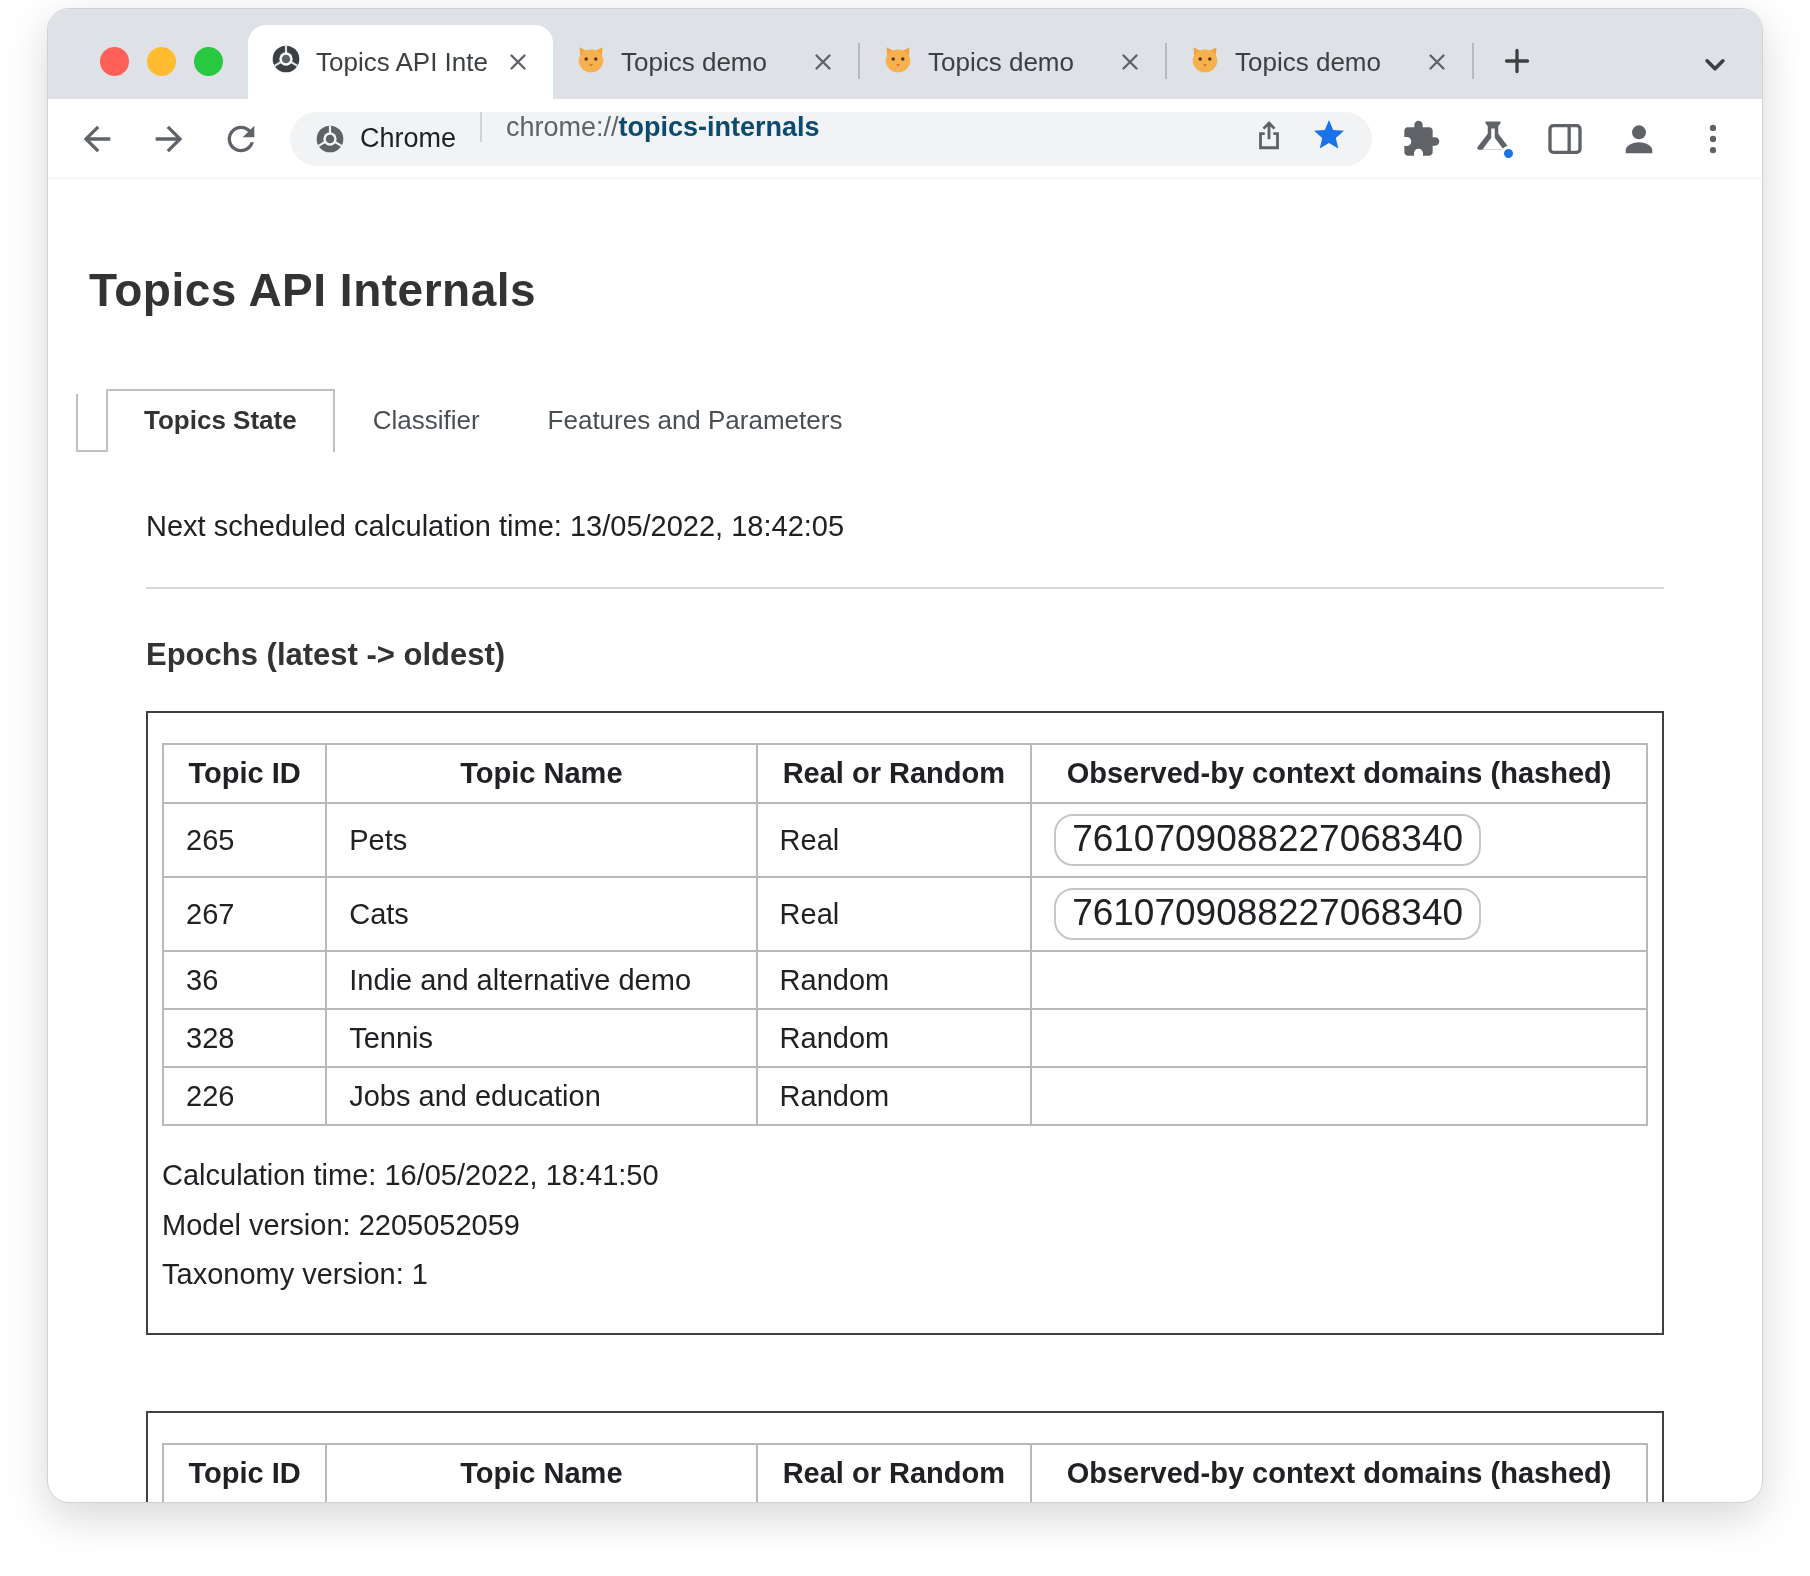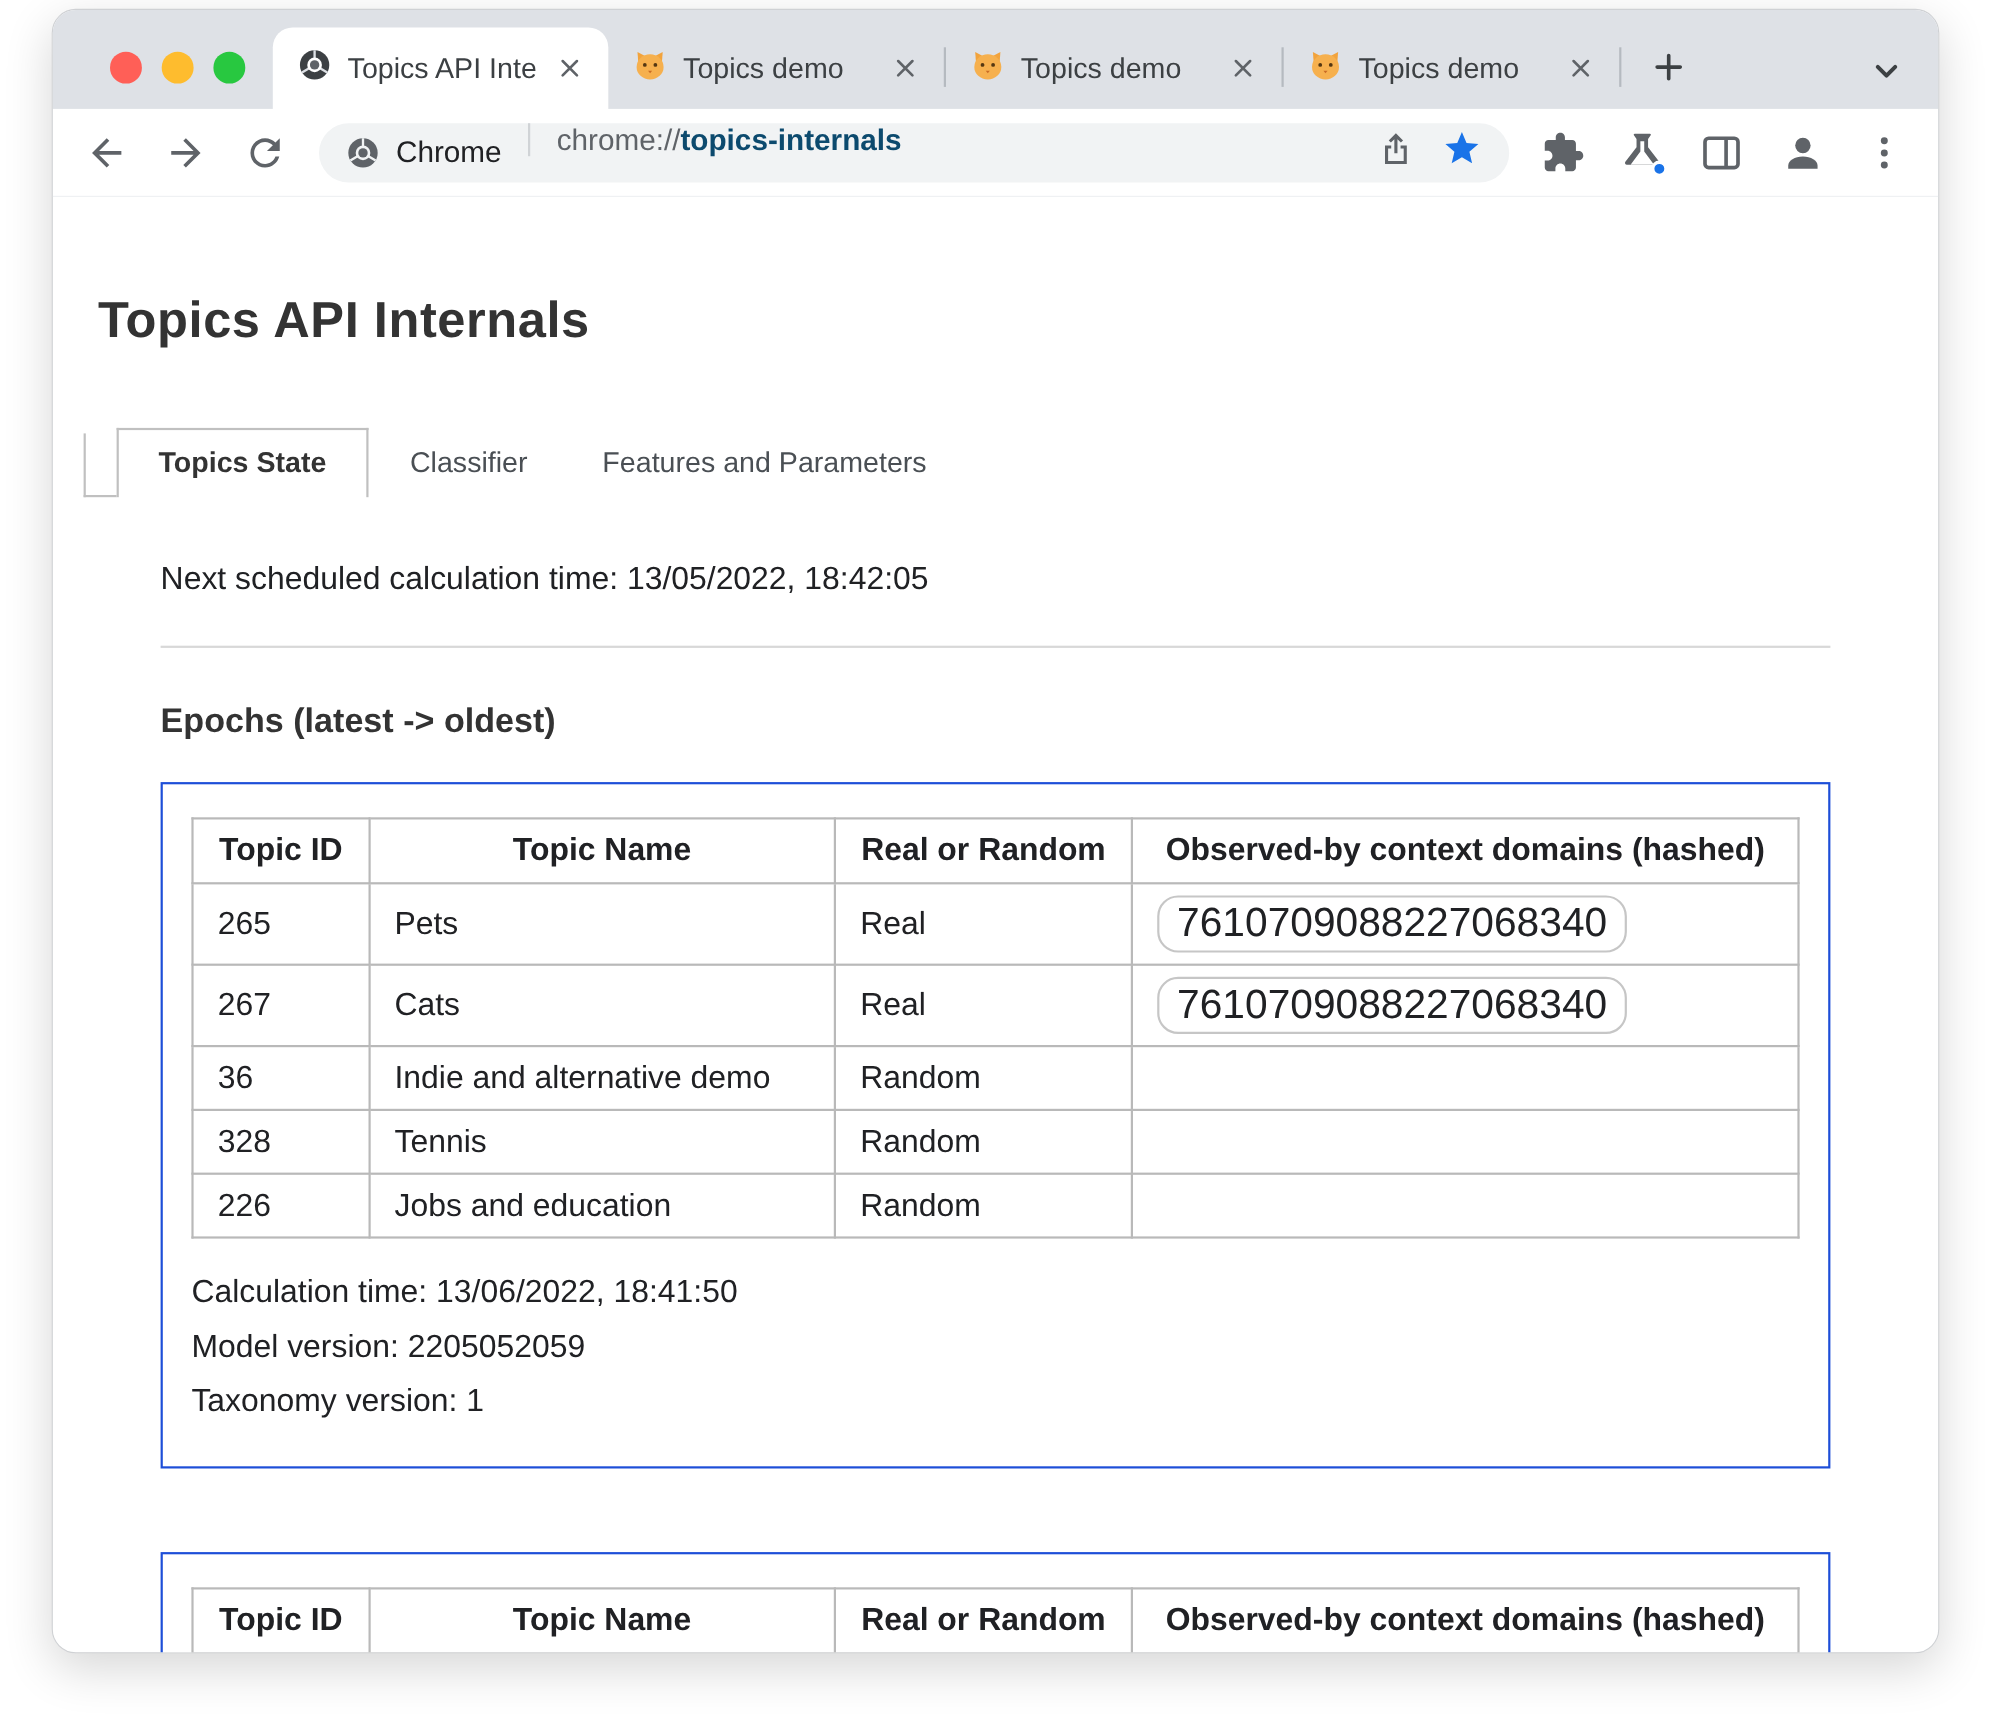"Topic ID" .epoch-box { border: 2px solid #1d4ed8 -> 2px solid #404040; padding: 30px 26px 30px -> 30px 14px 30px }
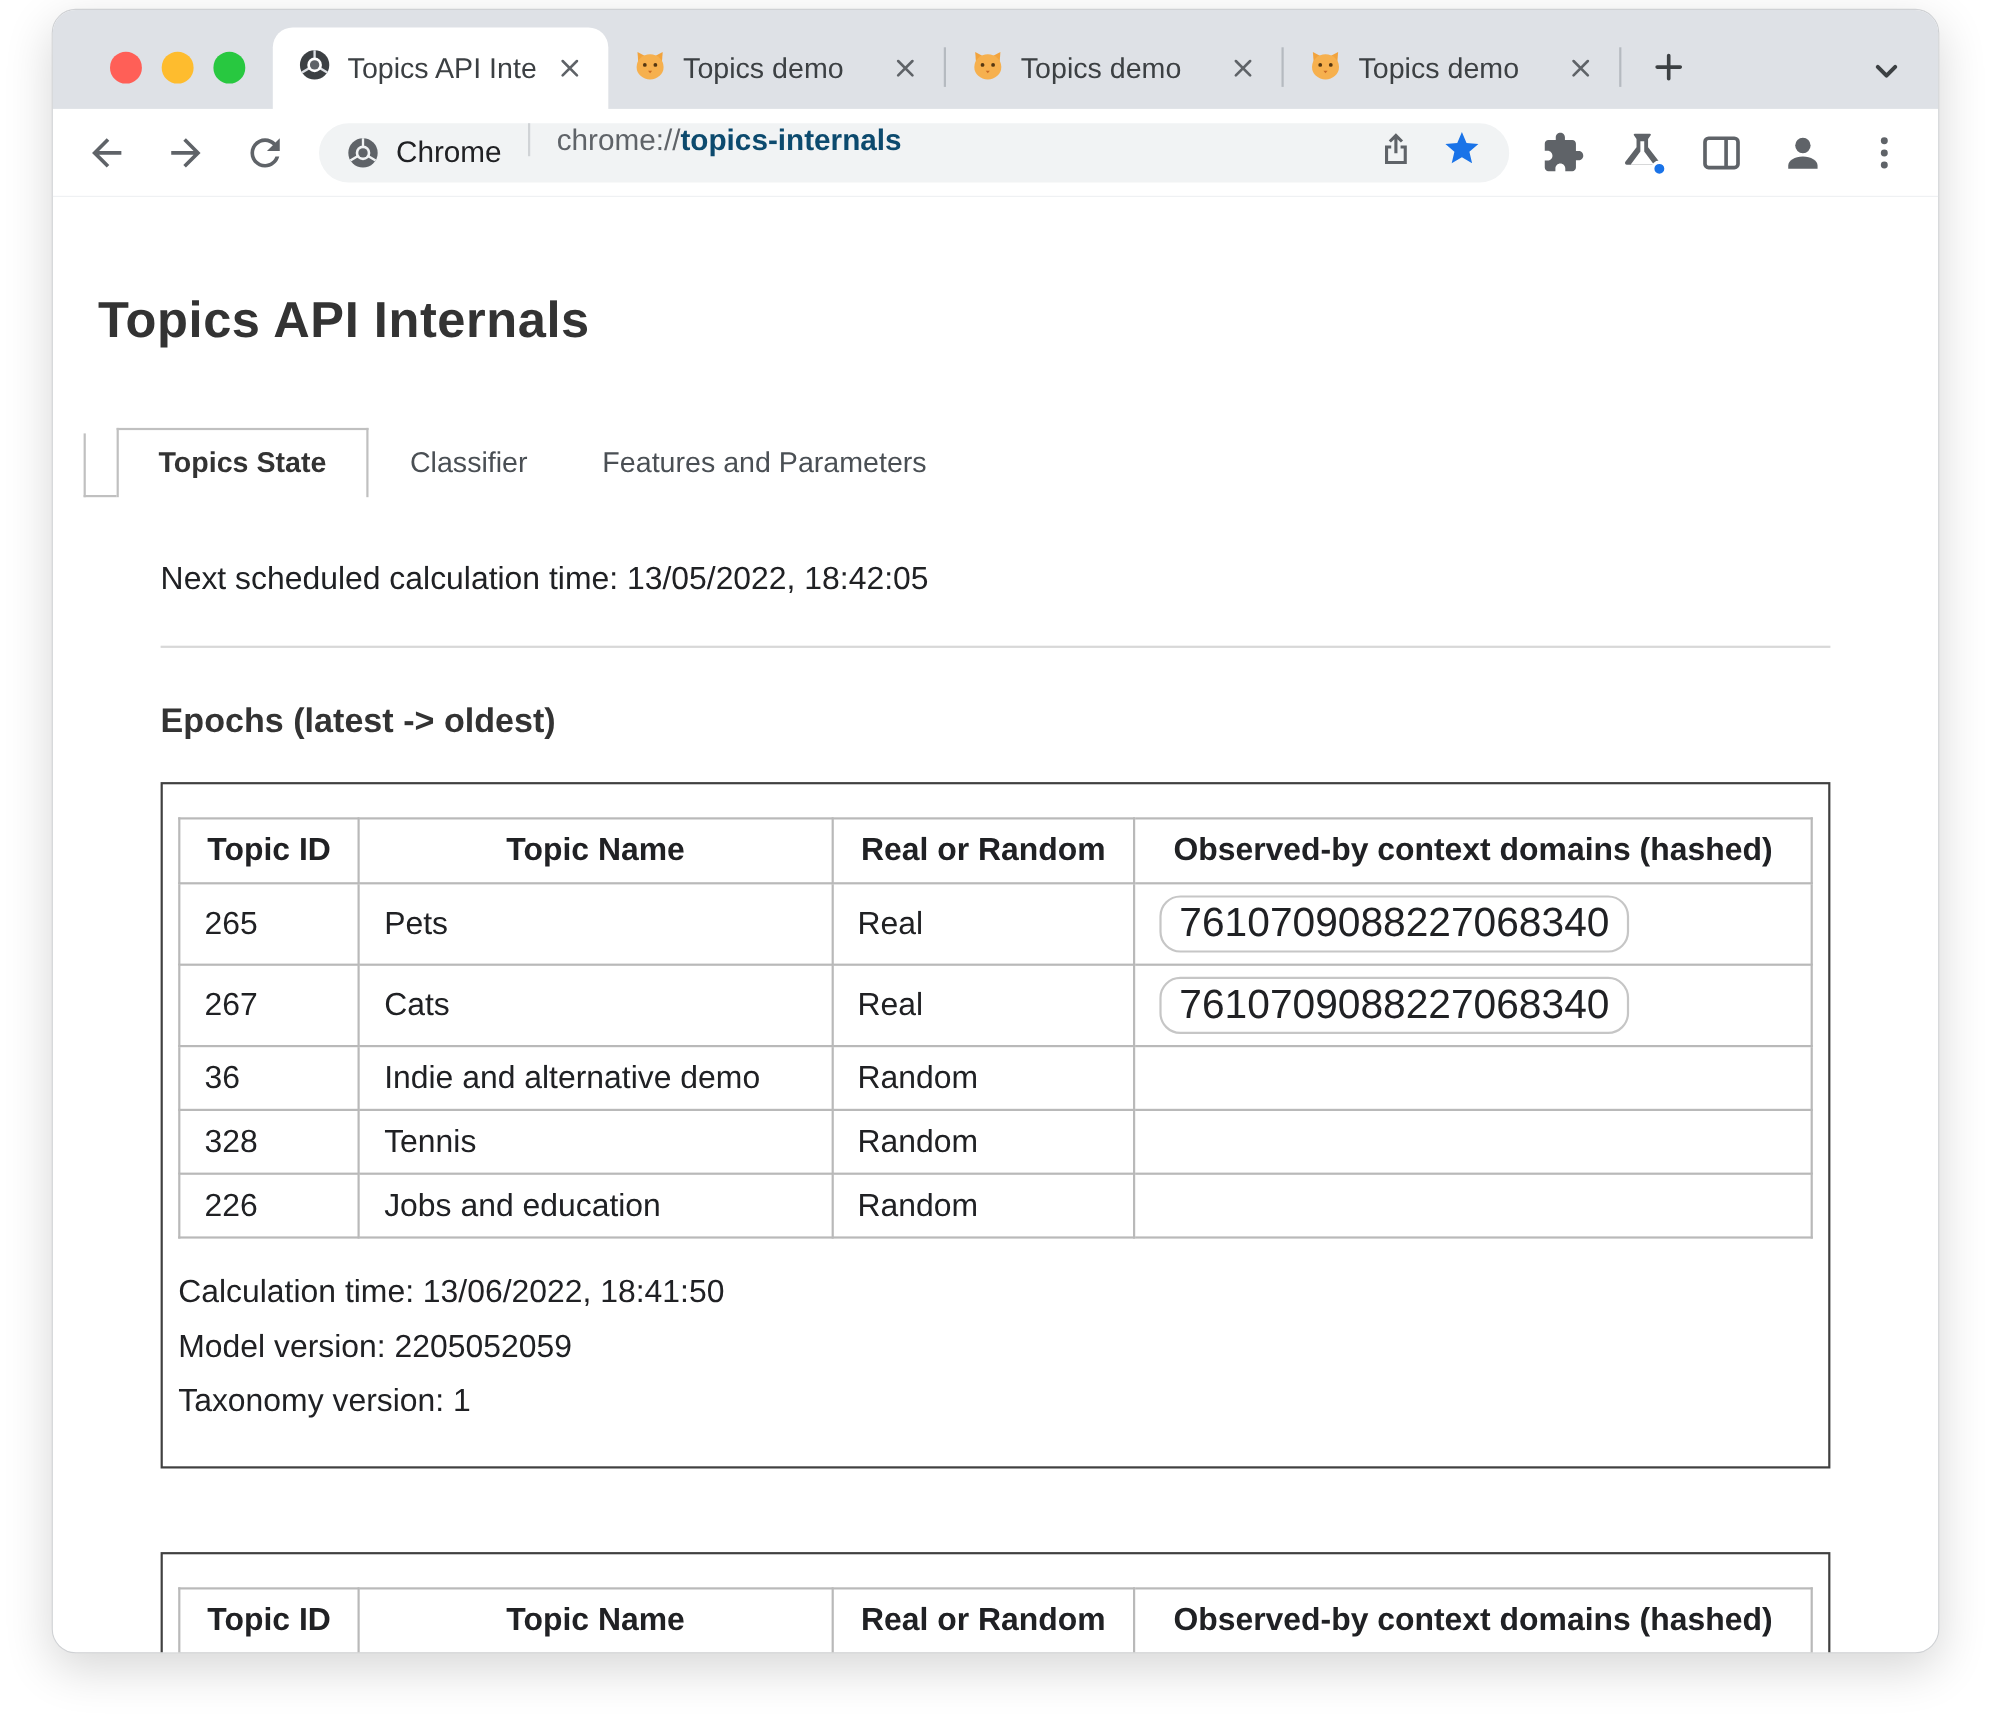"Calculation time: 13/06/2022, 18:41:50" p { text: 13/06/2022 -> 16/05/2022 }
